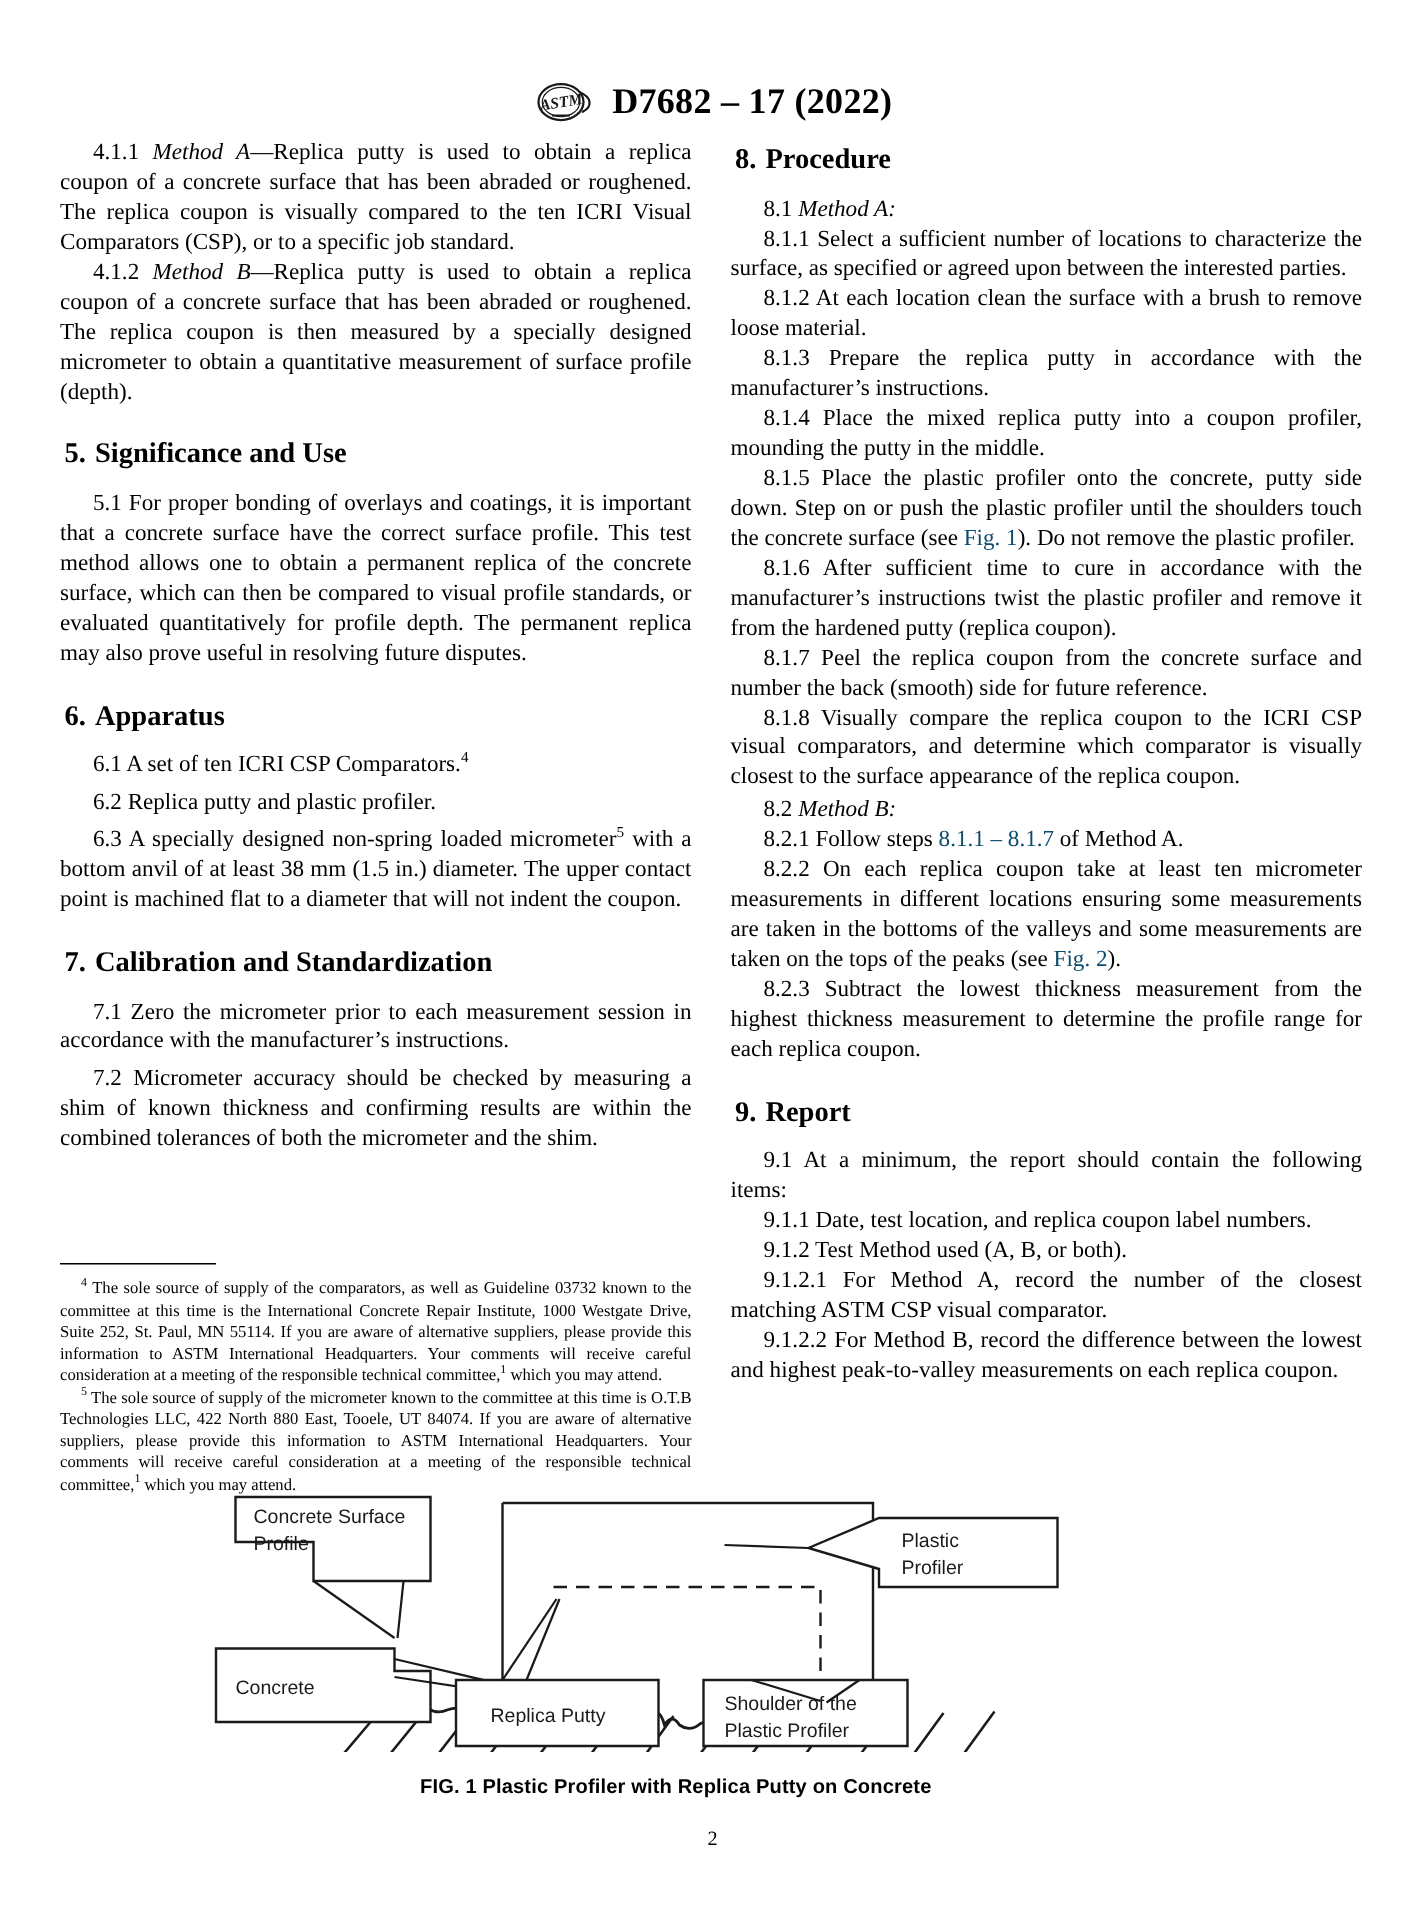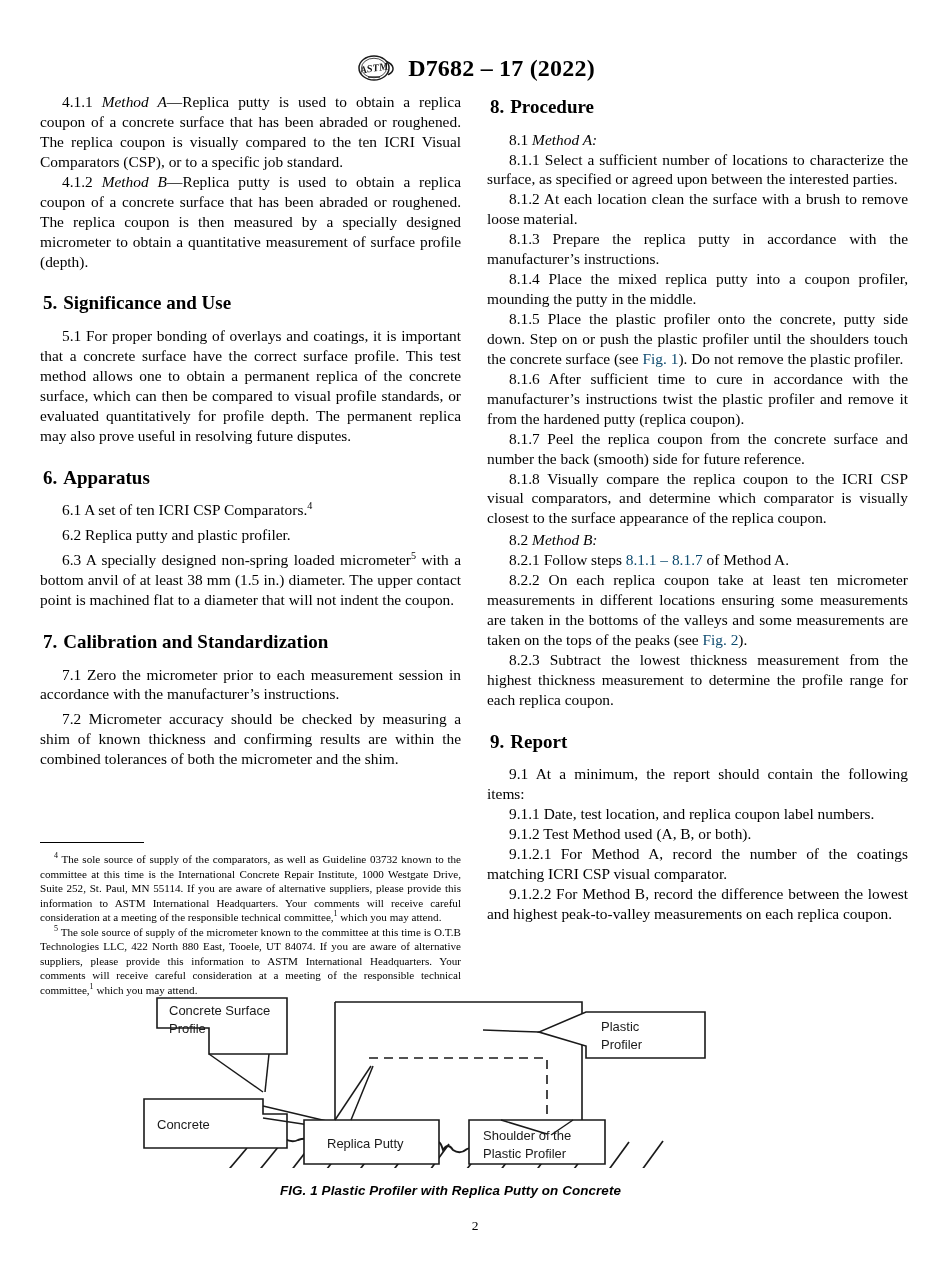"9.1.2.1 For Method A, record" p.para { text: coatings matching ICRI -> closest matching ASTM }
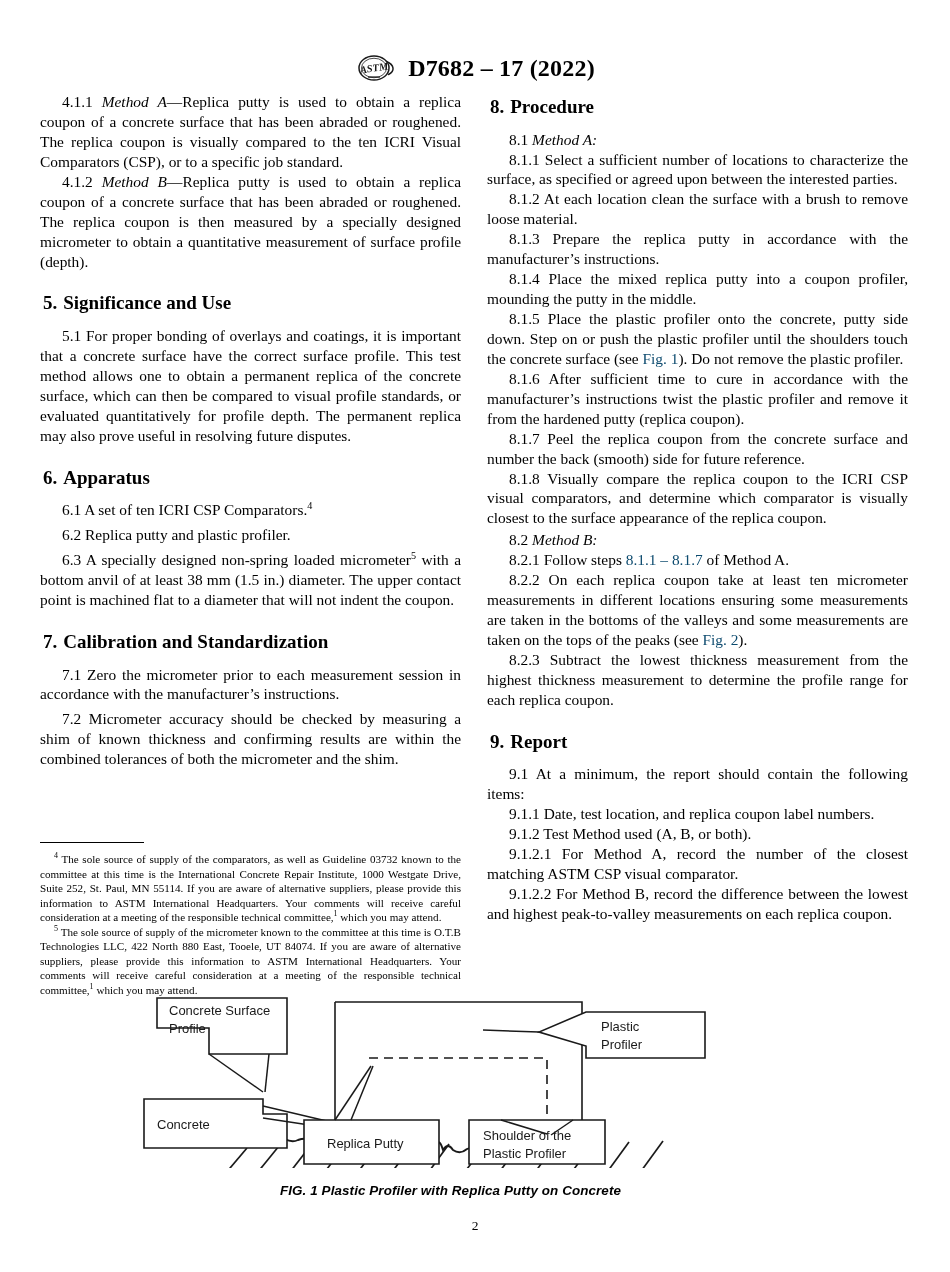"FIG. 1 Plastic Profiler with" .fig-caption { font-style: italic -> none }
